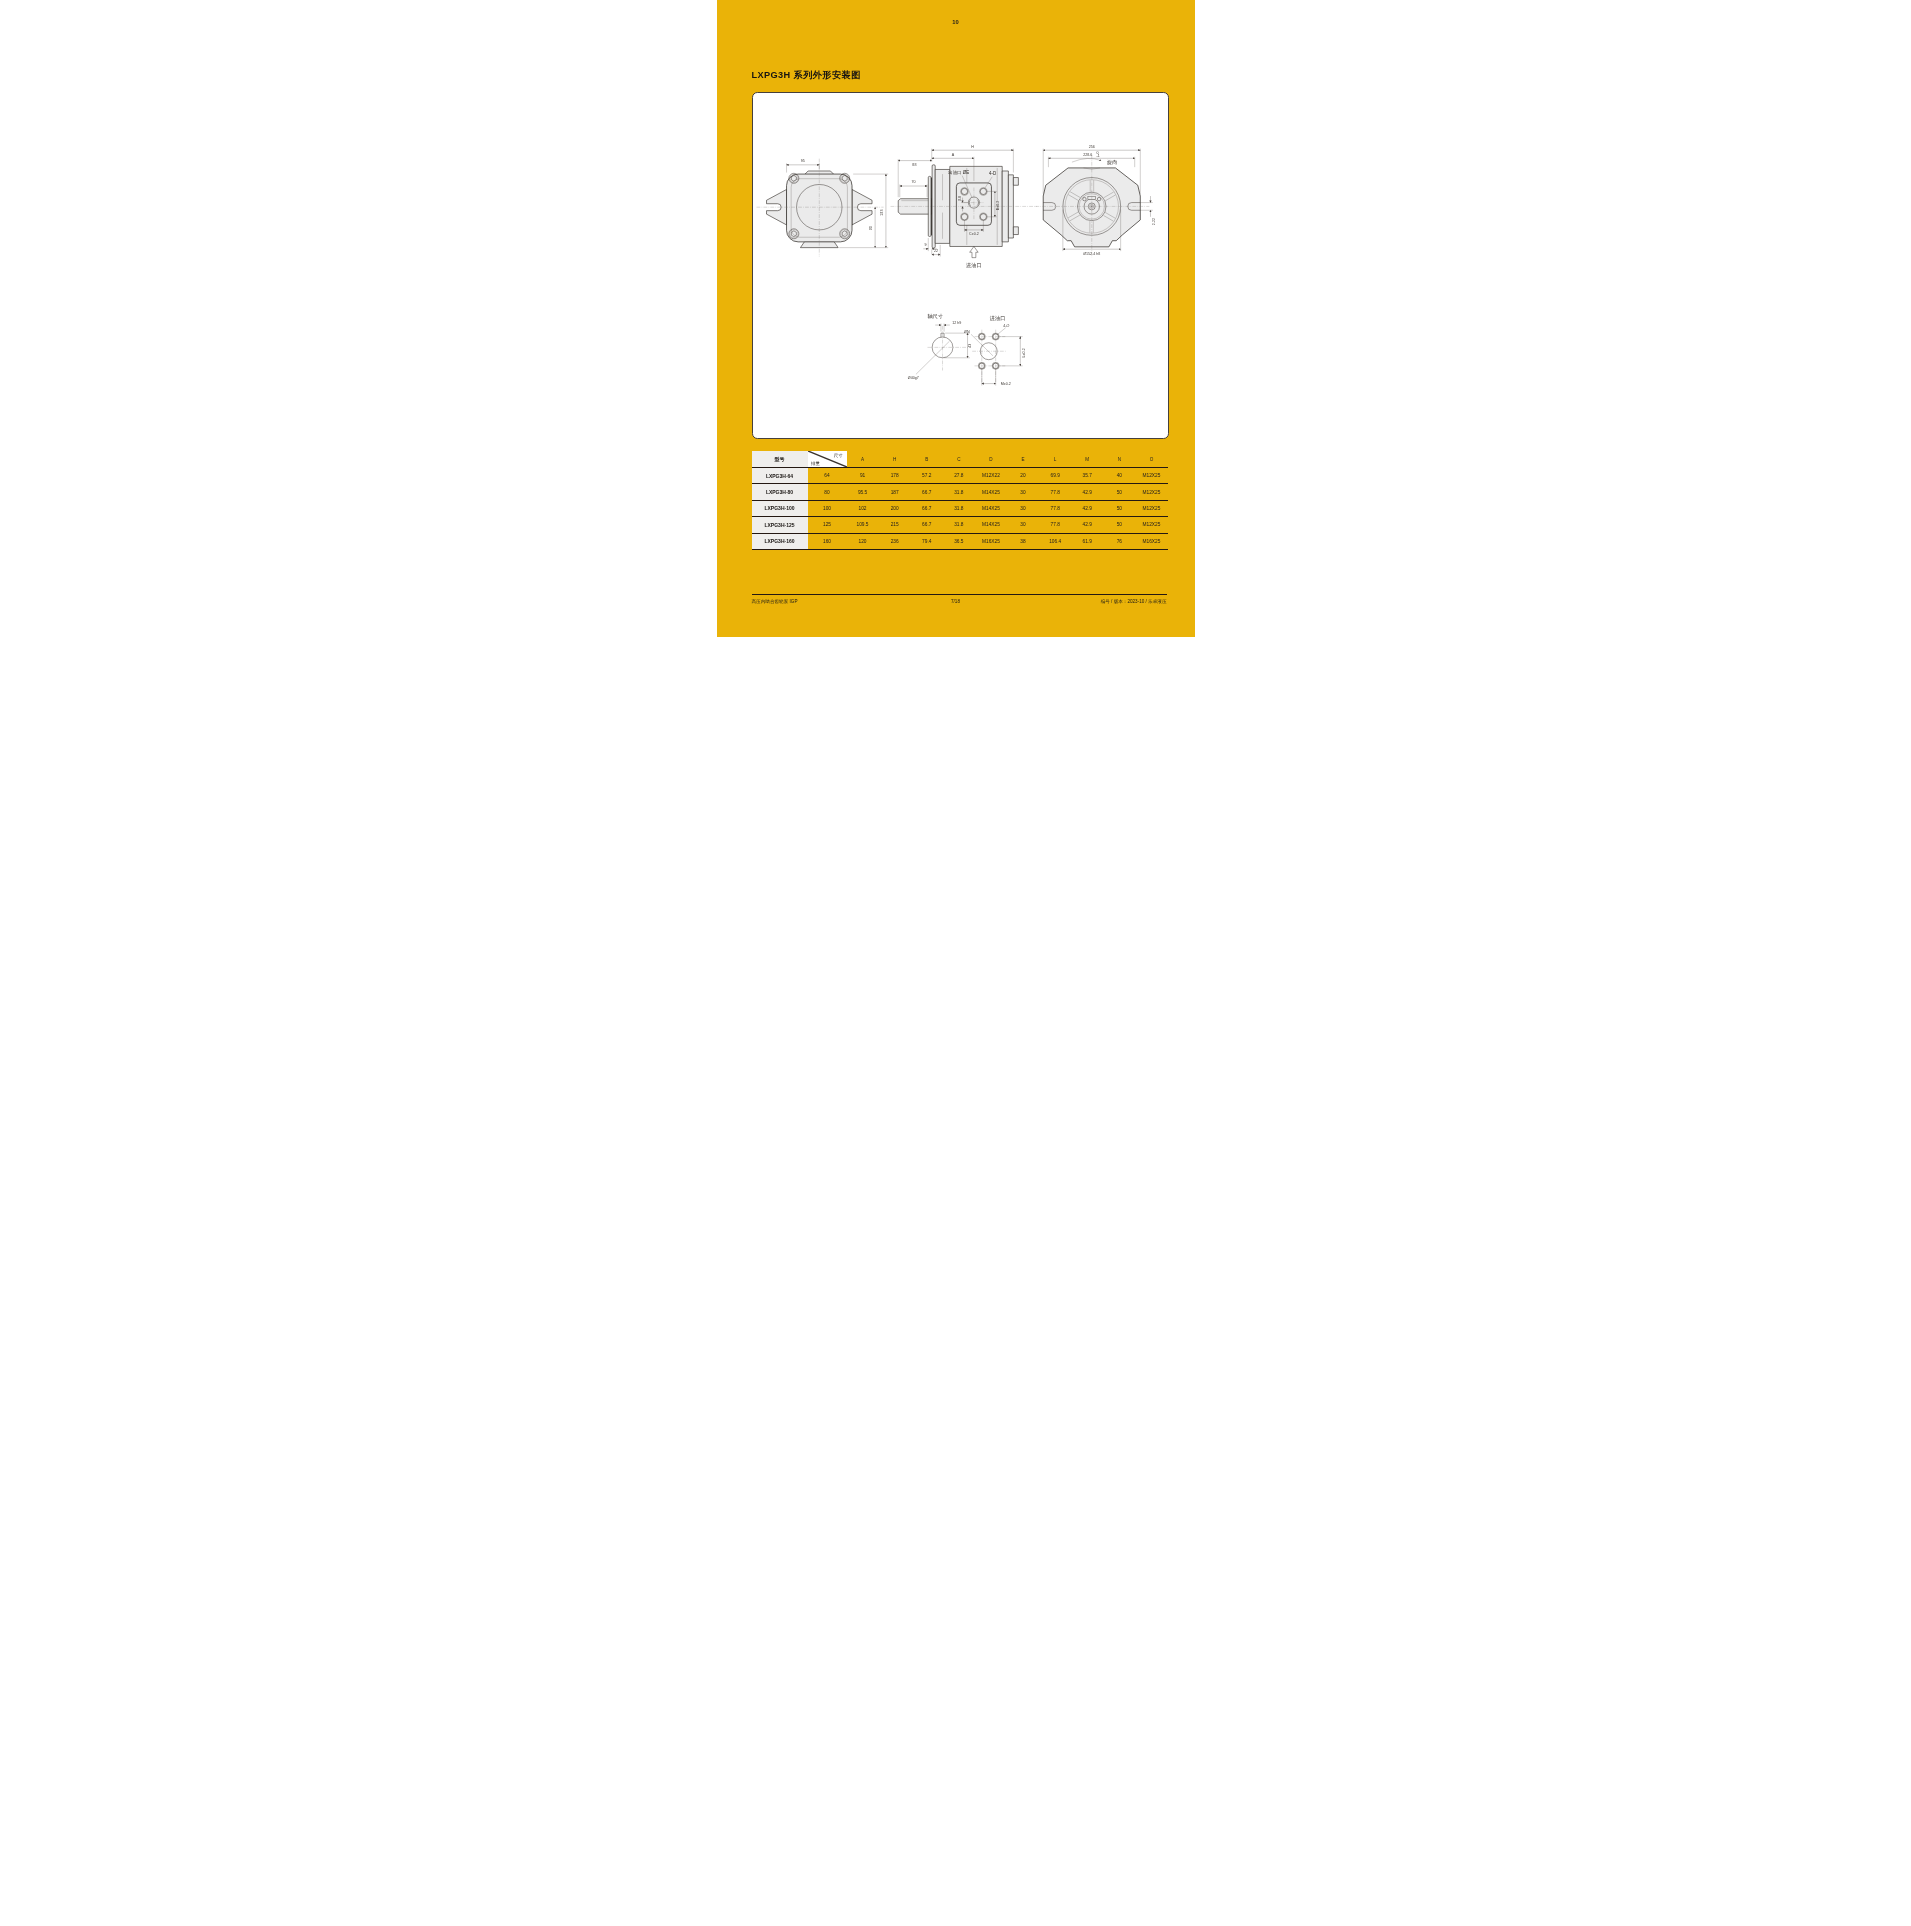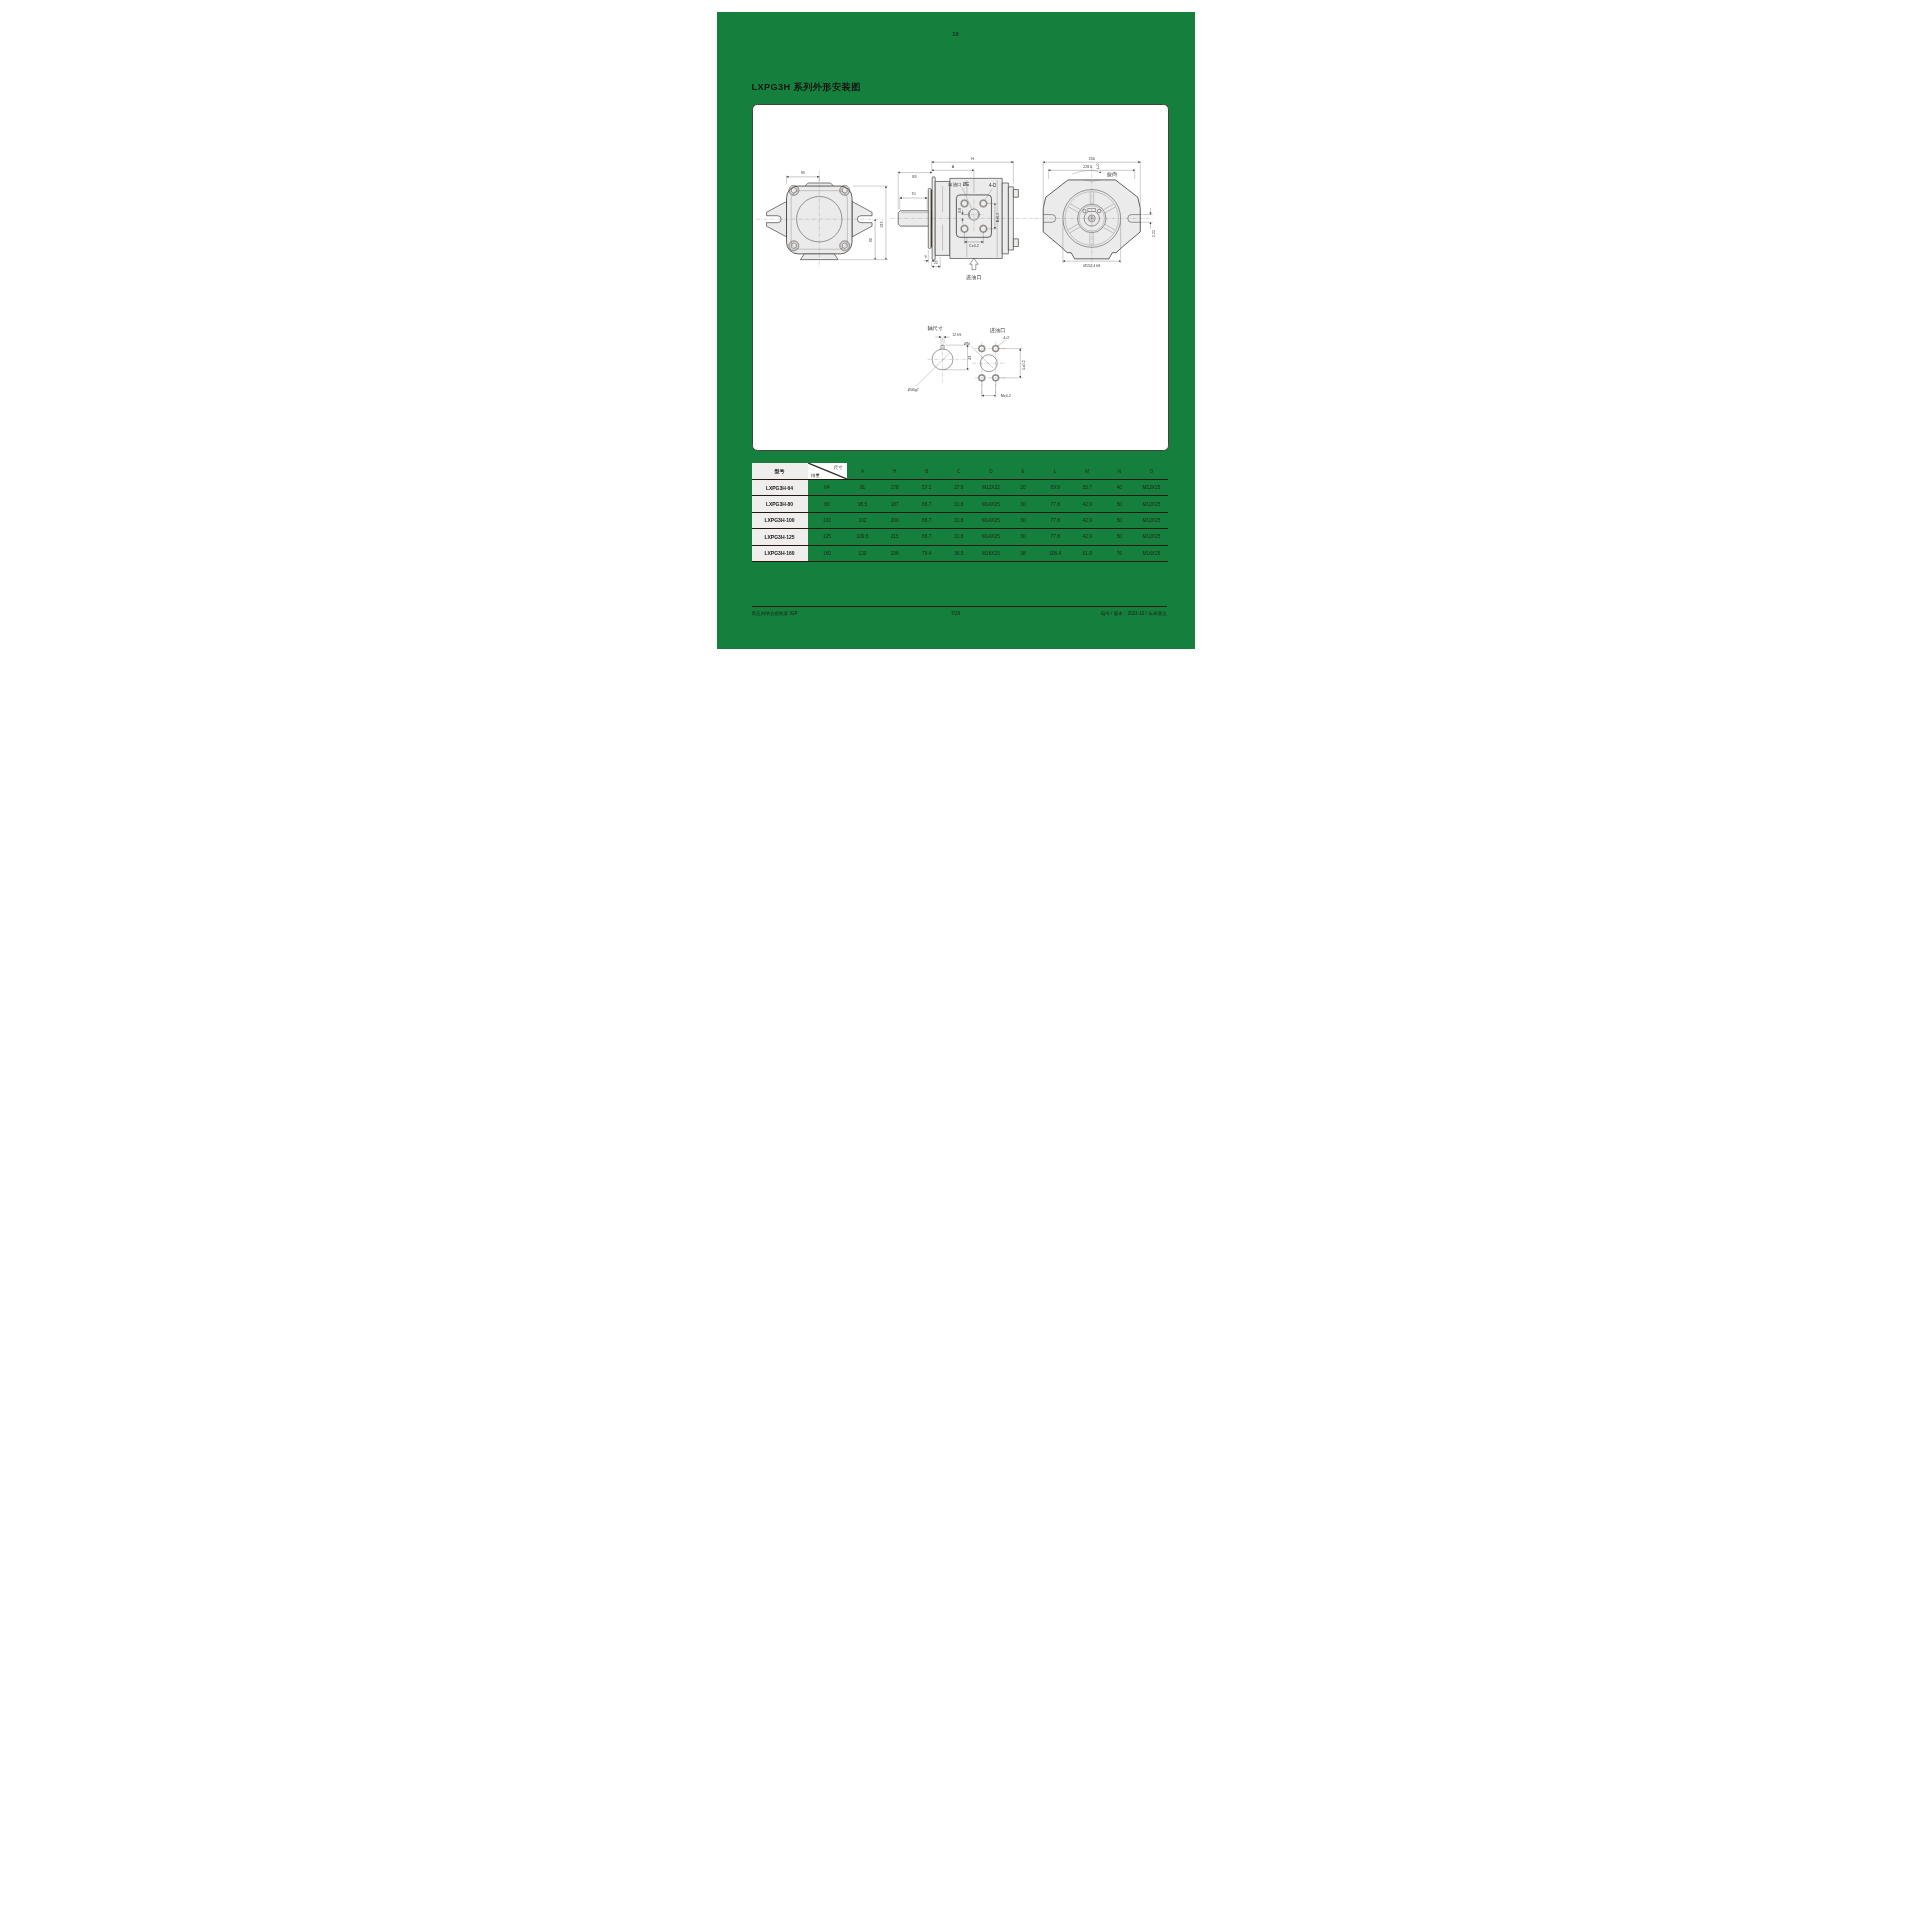"LXPG3H 系列外形安装图" .page { background: #15803d -> #eab308; margin: 12px auto -> 0 auto }
